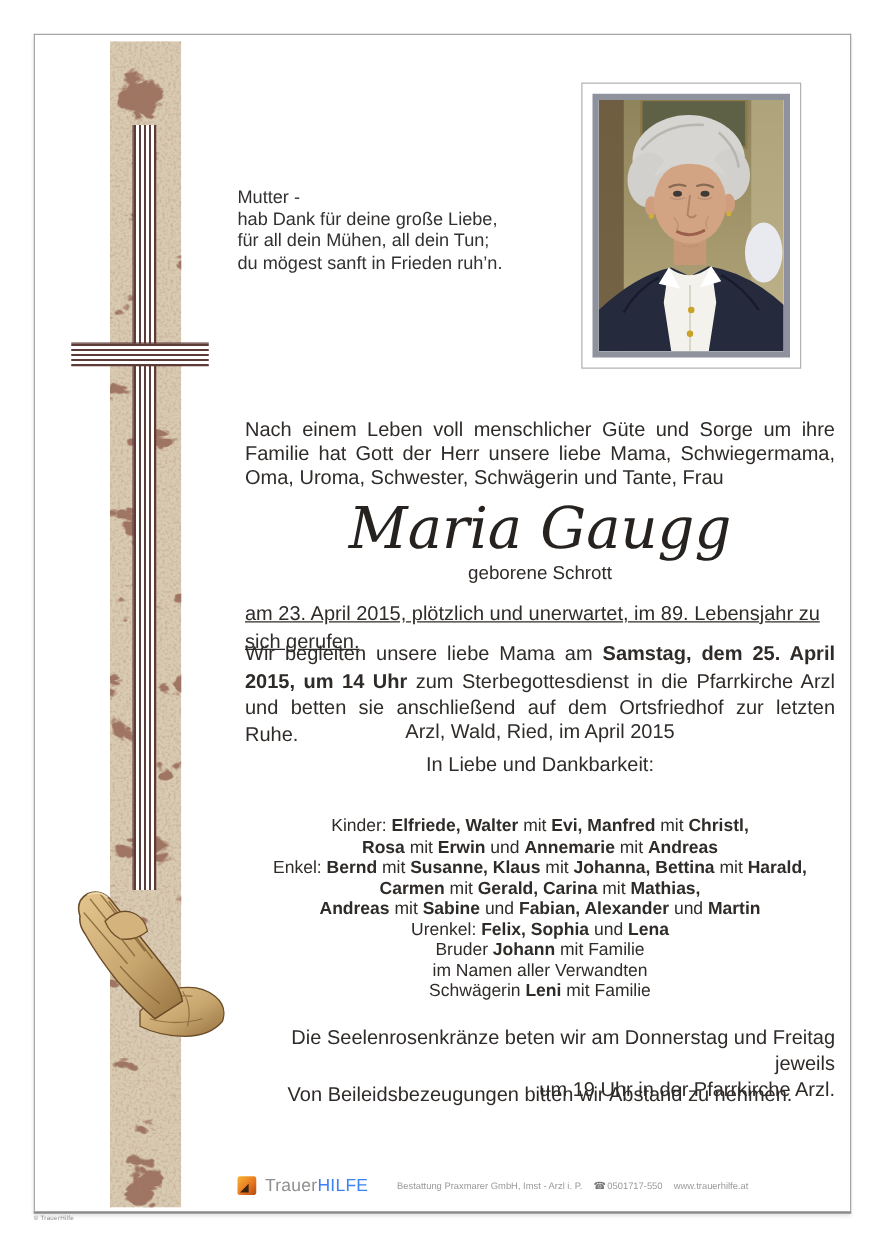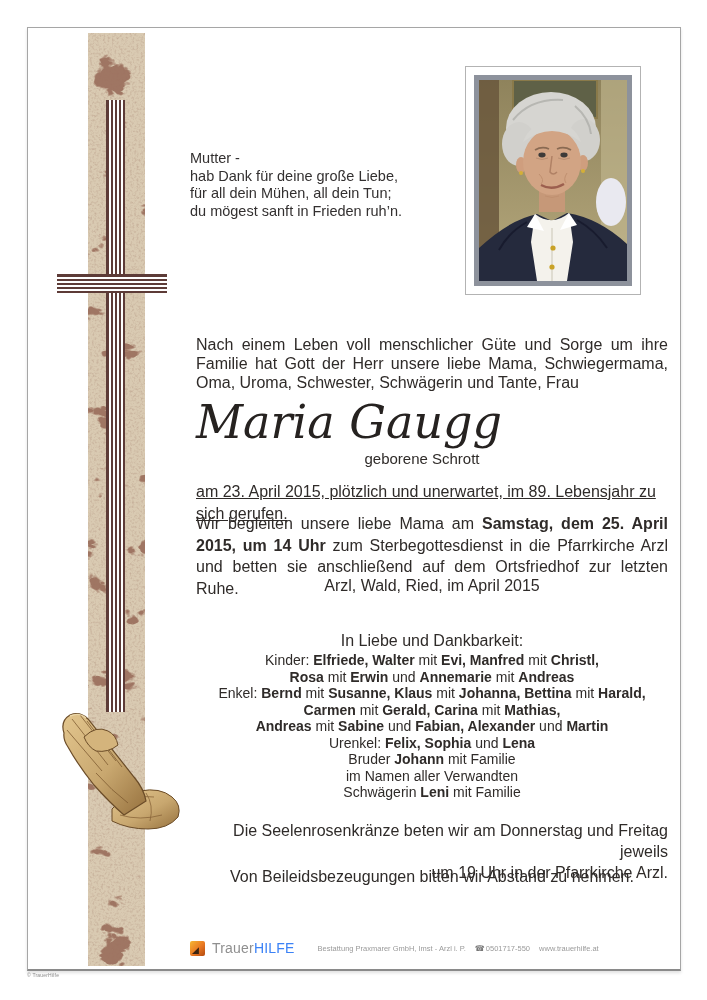"Maria Gaugg" .name { text-align: left -> center }
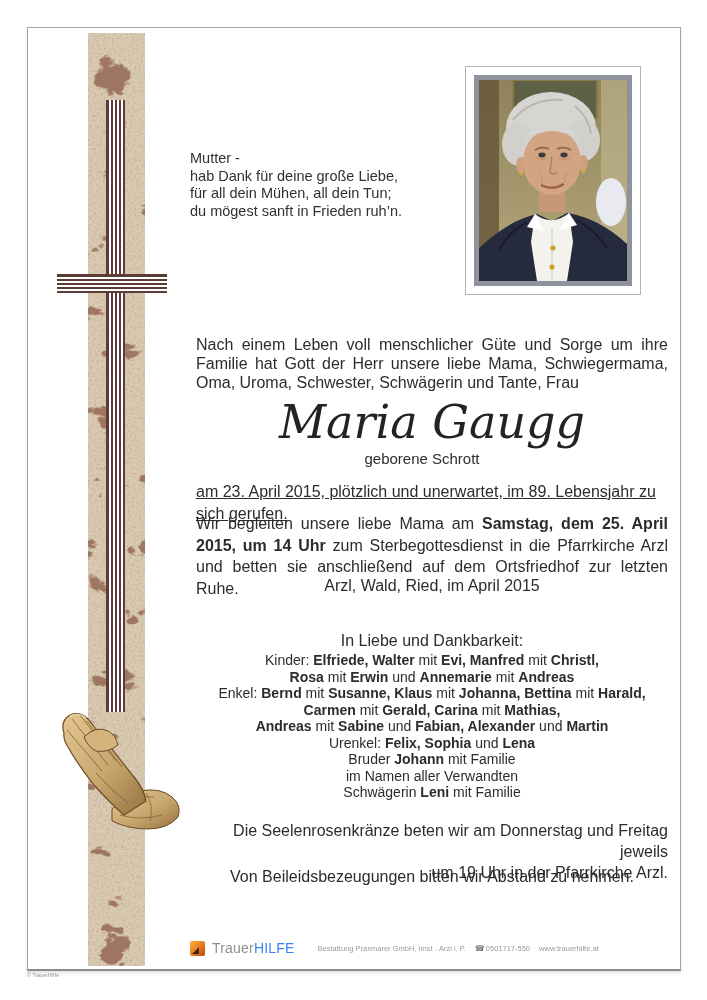"geborene Schrott" .maiden { left: 186px -> 196px }
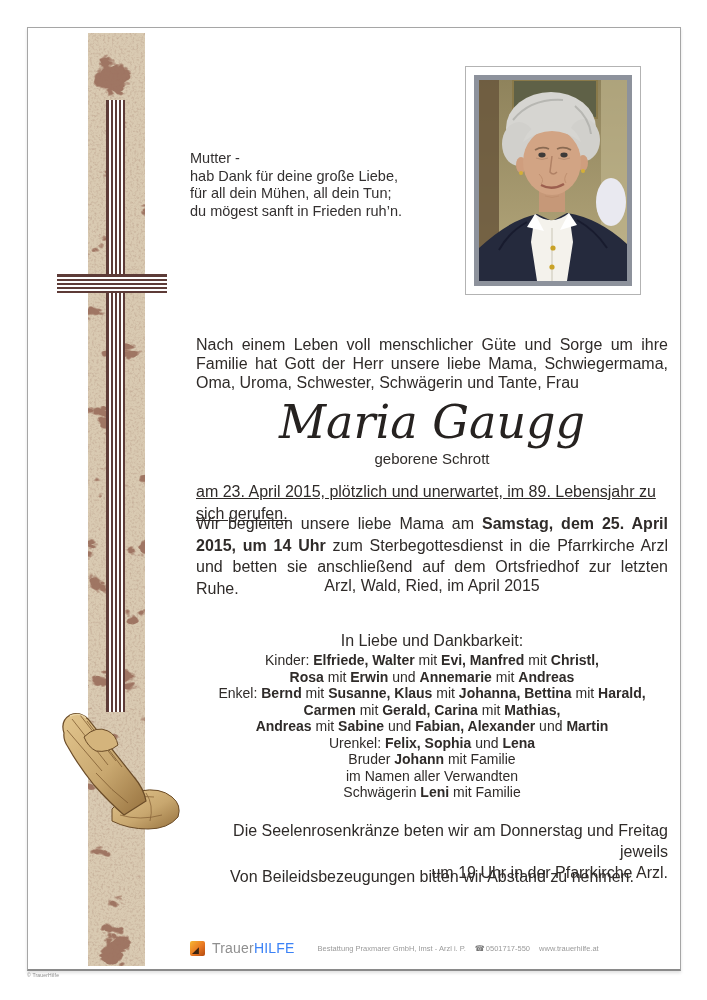"In Liebe und Dankbarkeit:" .gratitude { top: 632px -> 604px }
